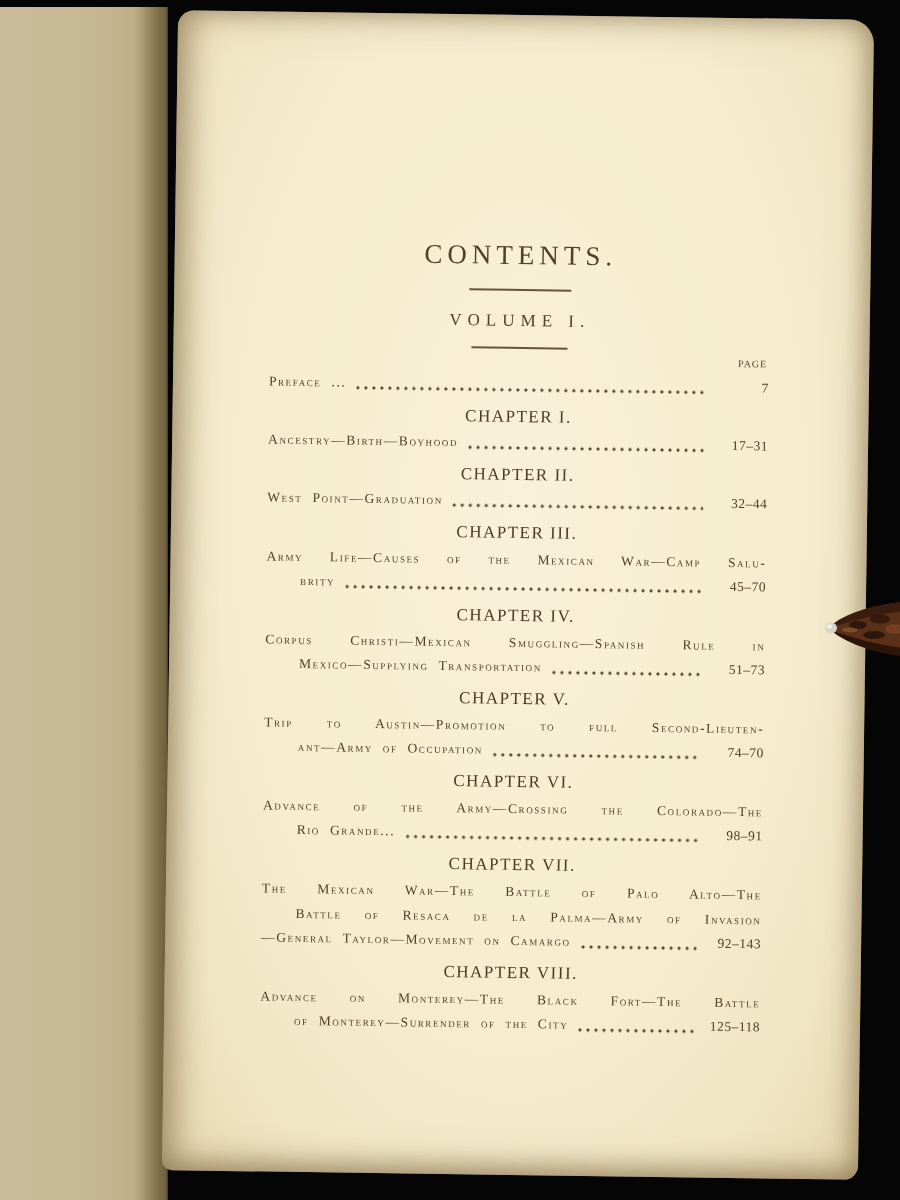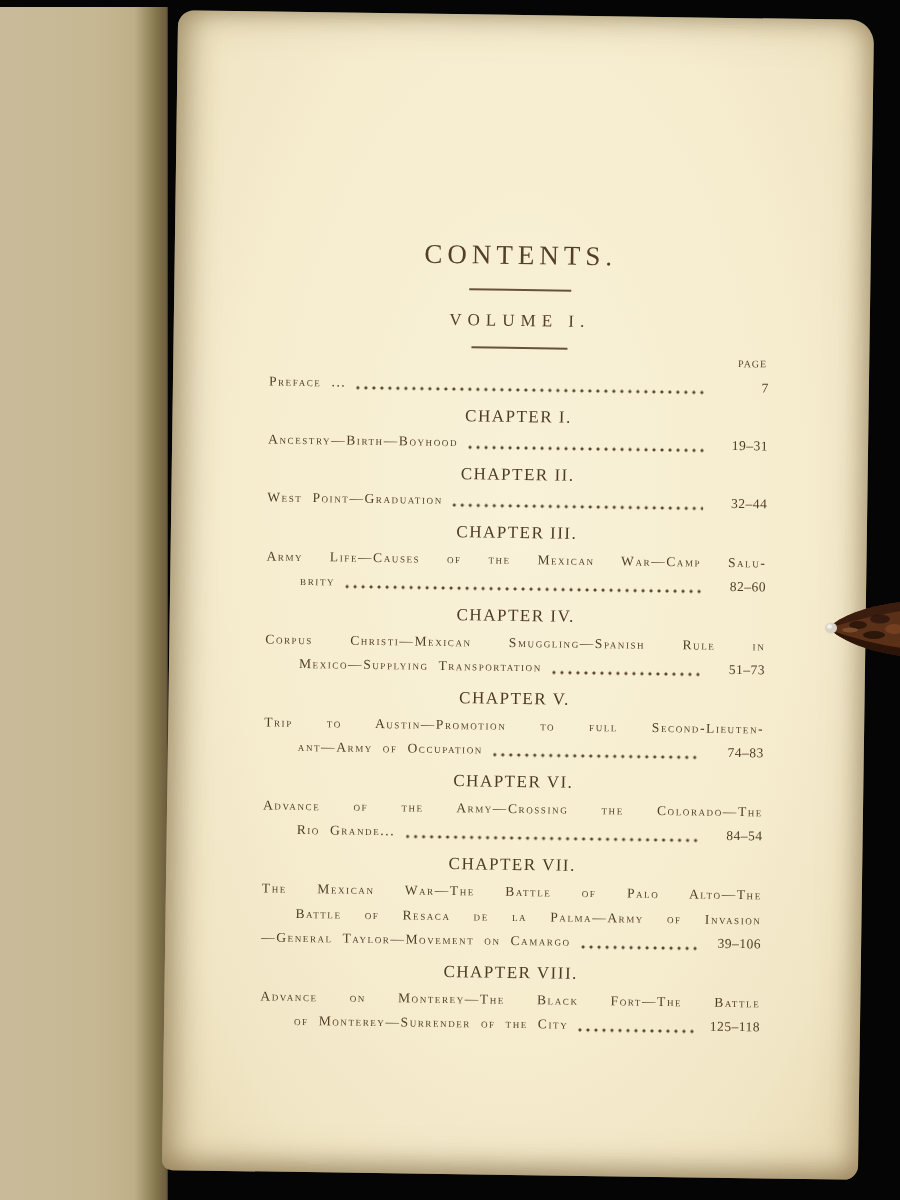"19–31" span.pg { text: 19 -> 17 }
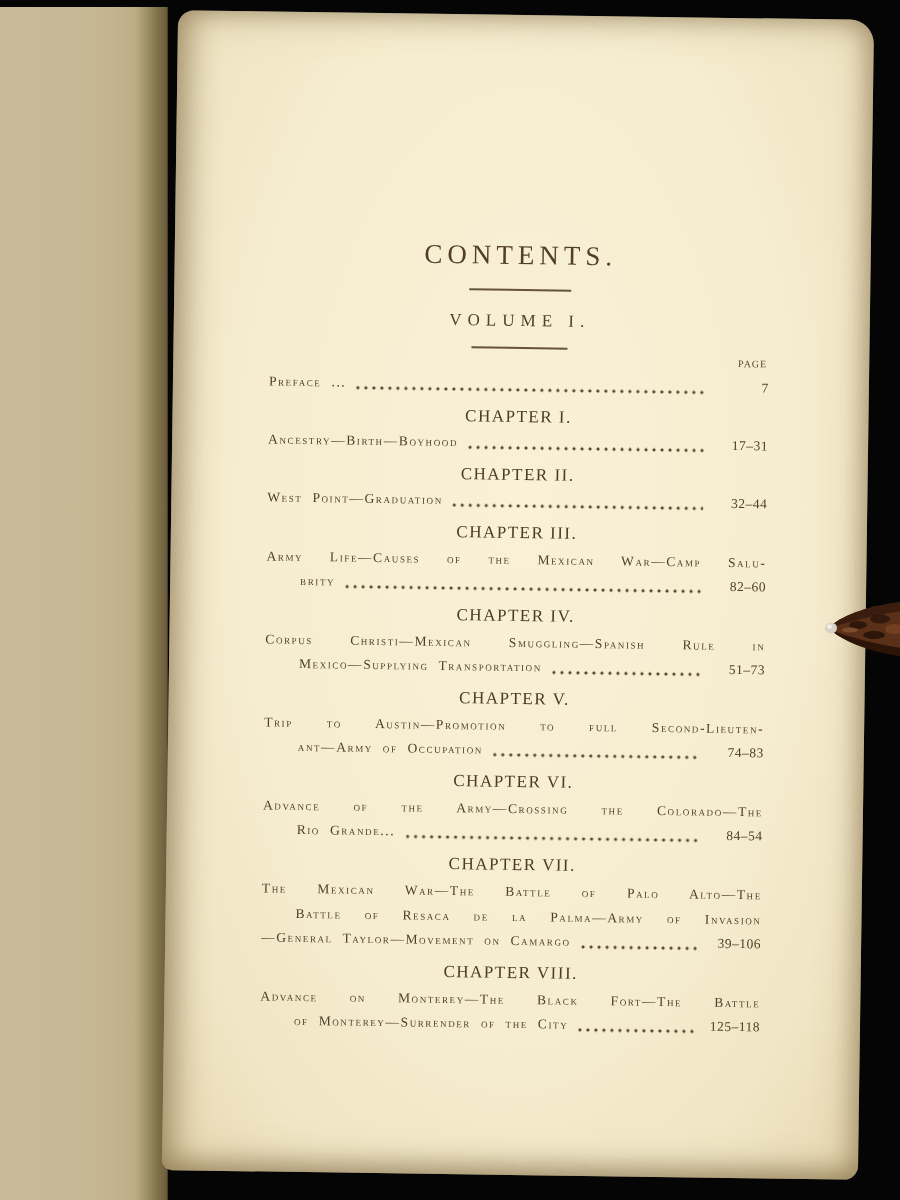"82–60" span.pg { text: 82–60 -> 45–70 }
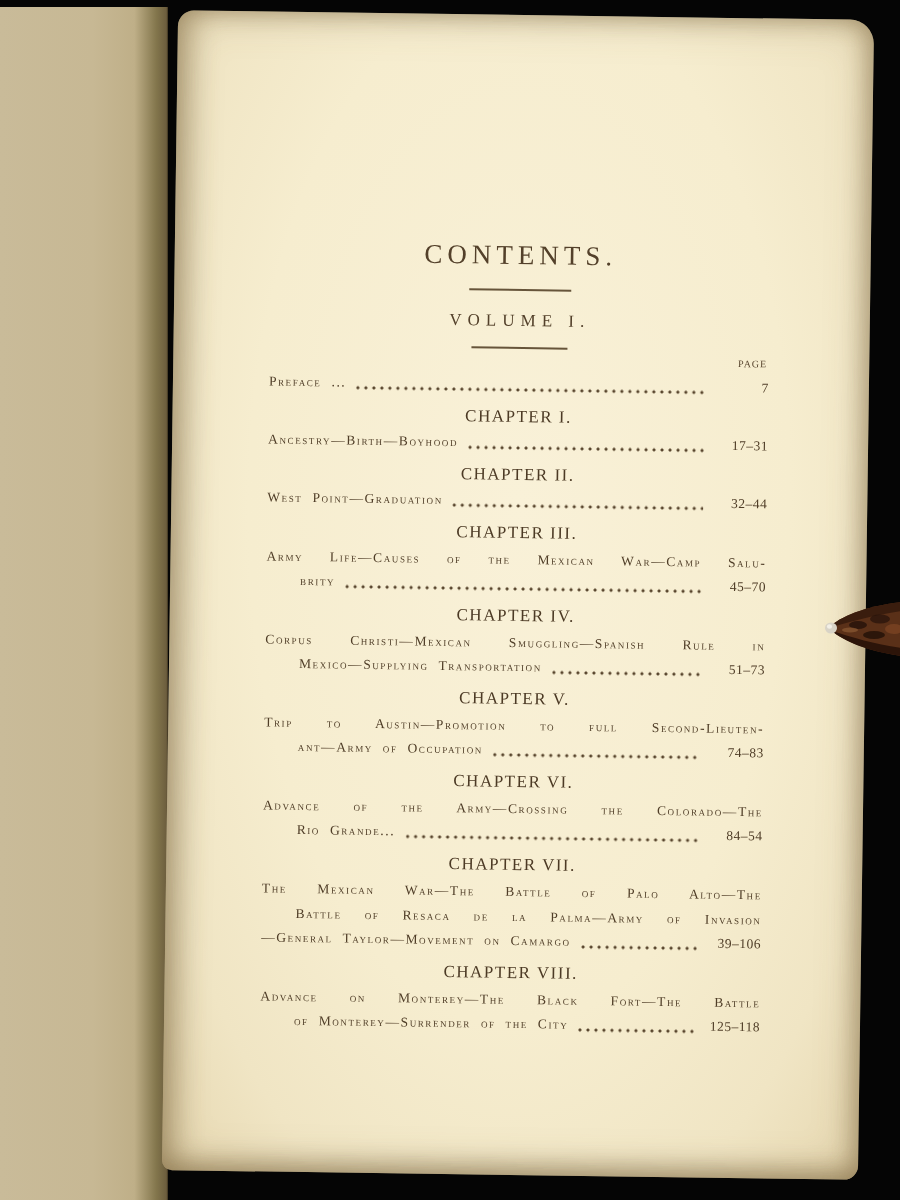"74–83" span.pg { text: 83 -> 70 }
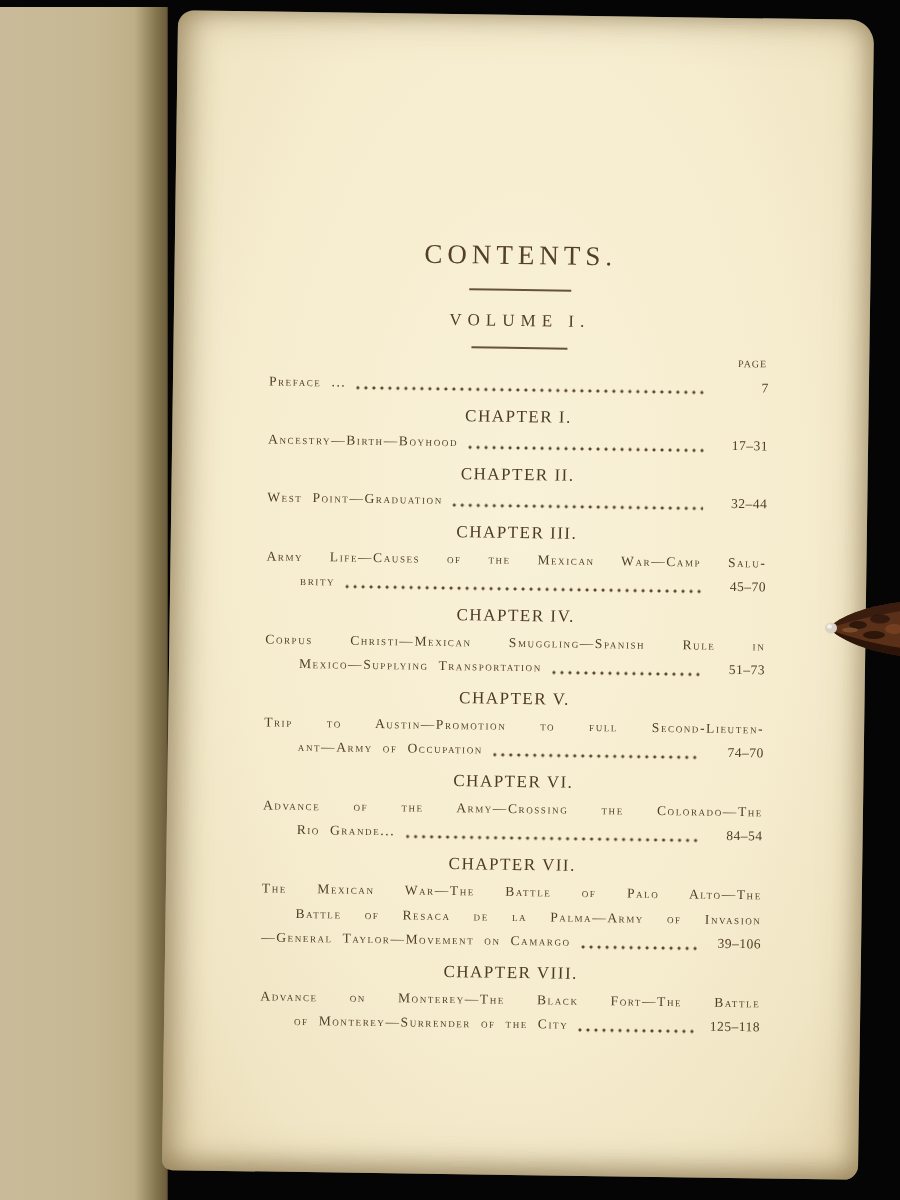"84–54" span.pg { text: 84–54 -> 98–91 }
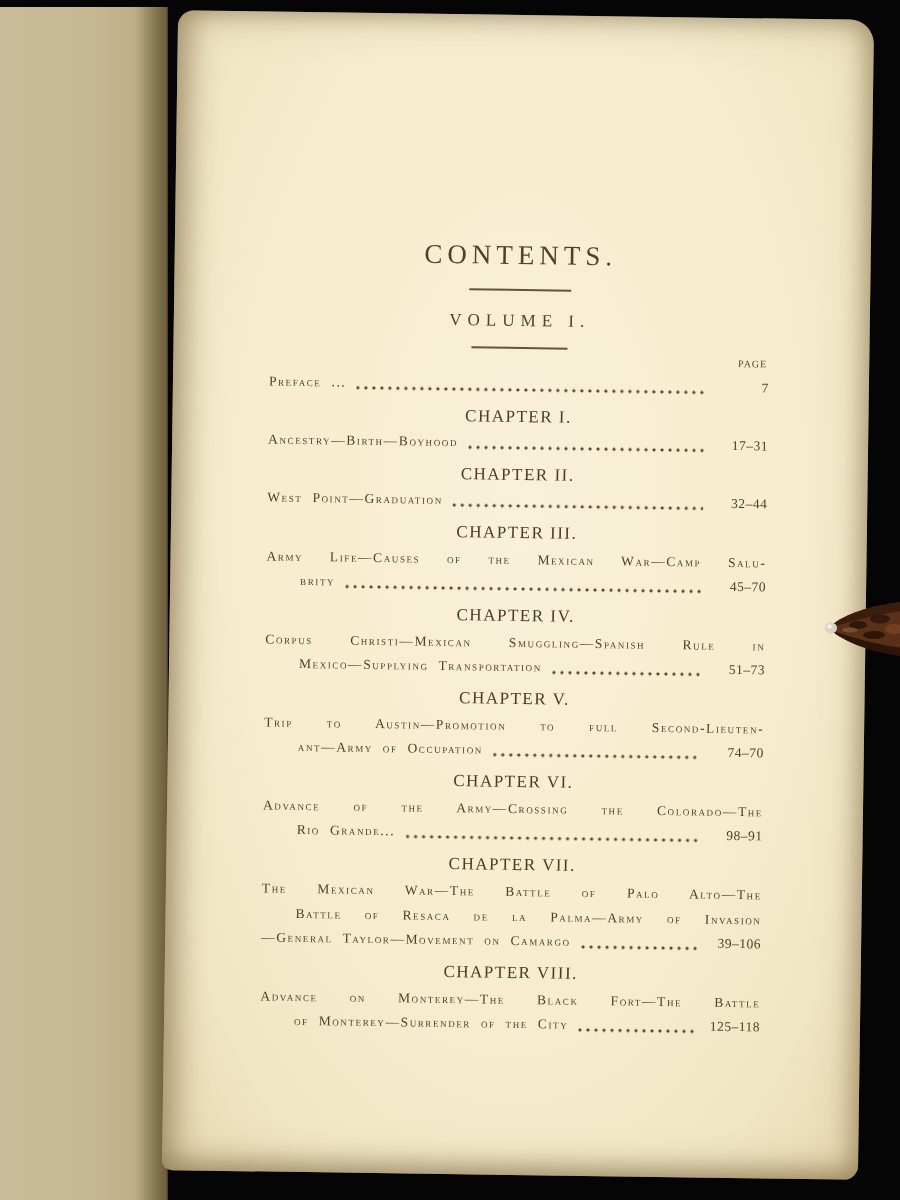"39–106" span.pg { text: 39–106 -> 92–143 }
